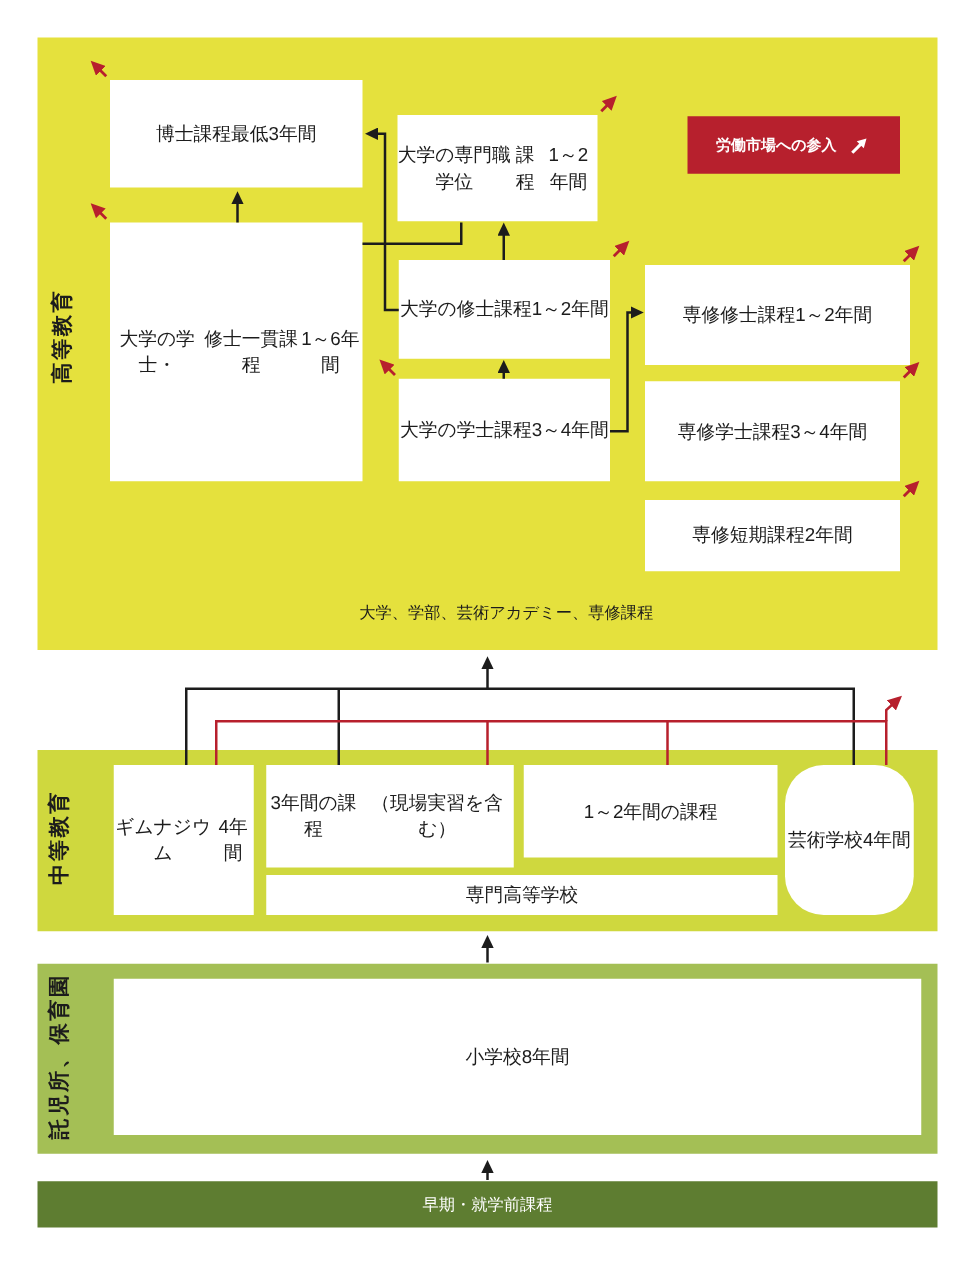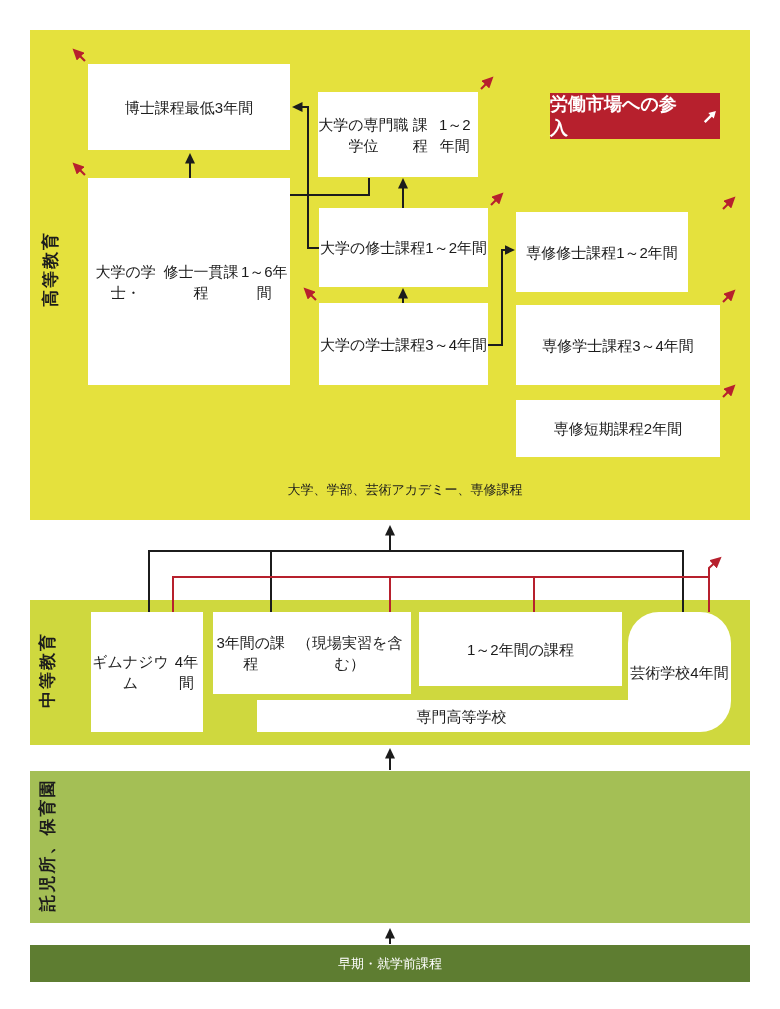"労働市場への参入" .badge { font-size: 18px -> 12px }
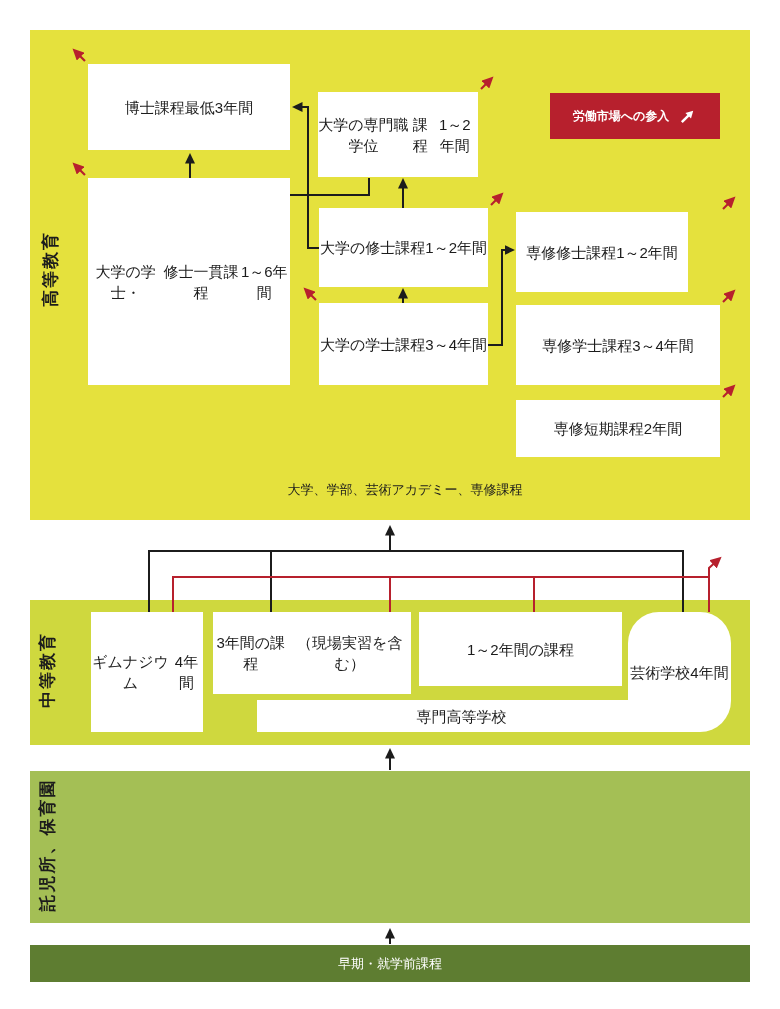"専修修士課程" div.node { width: 172px -> 212px }
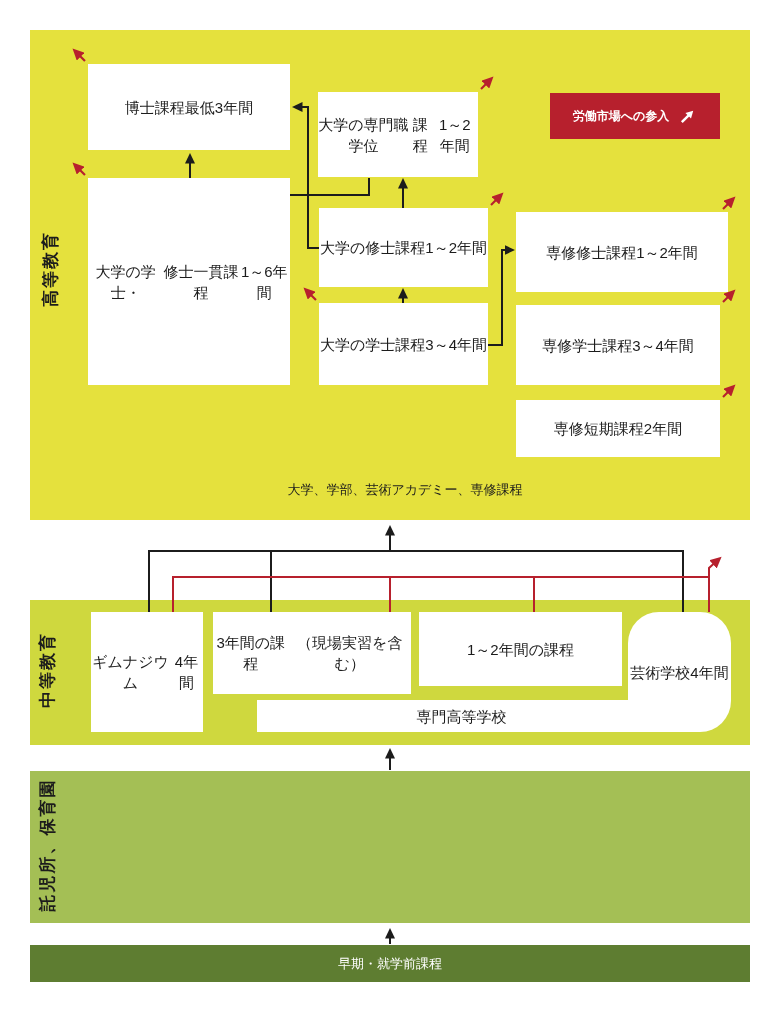"専門高等学校" div.node { margin-left: 44px -> none }
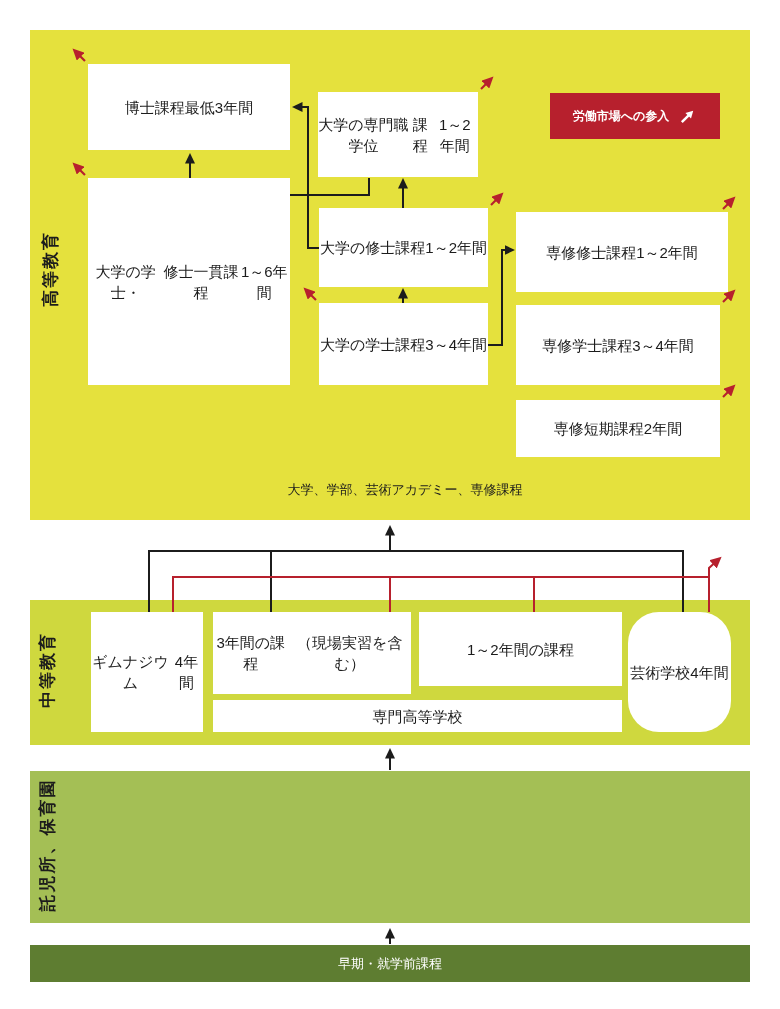"小学校" div.node { html: none -> <div> <span>小学校</span> <span>8年間</span> </div> }
